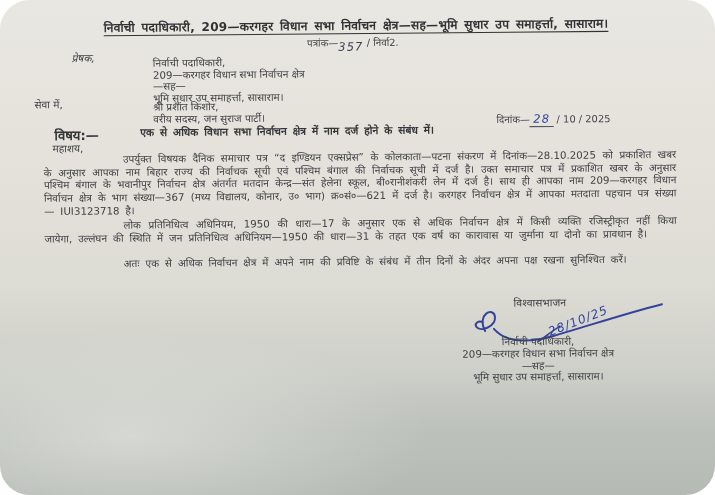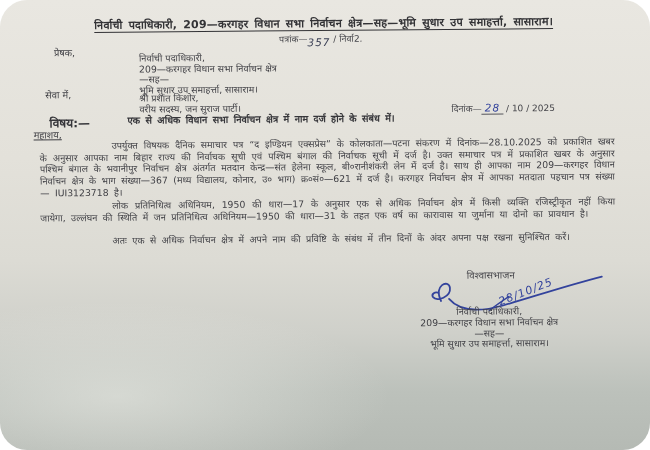"प्रेषक," div.abs { font-style: none -> italic; left: 55px -> 66px }
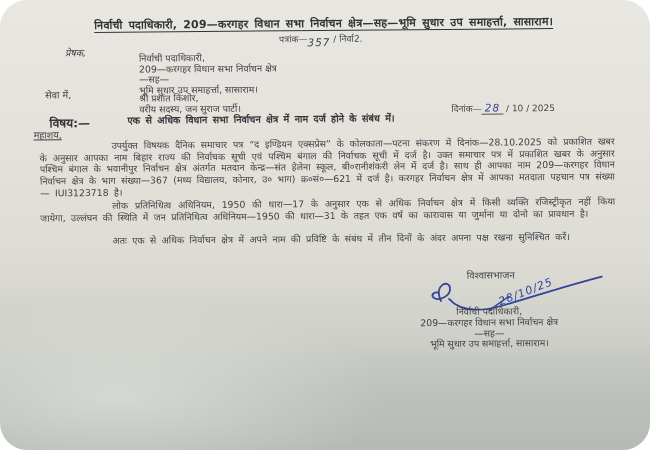"सेवा में," div.abs { left: 46px -> 32px }
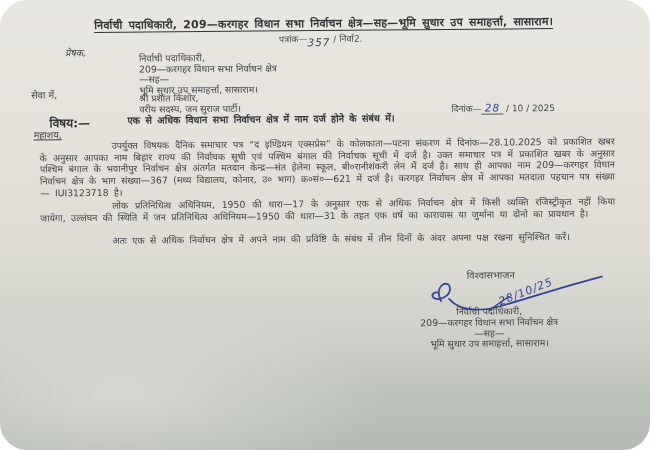"महाशय," div.abs { left: 34px -> 48px; text-decoration: underline -> none }
